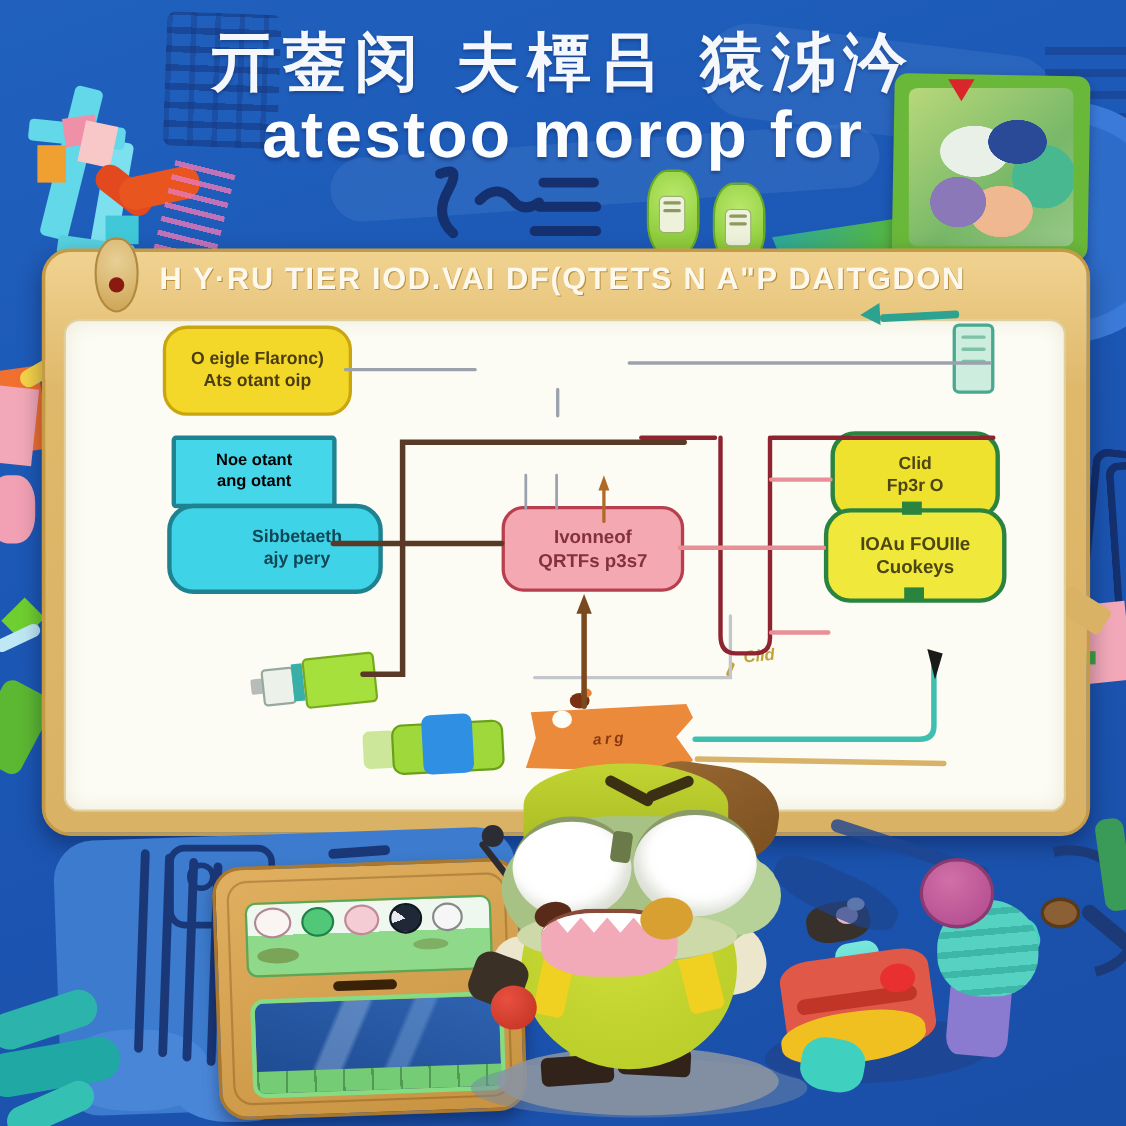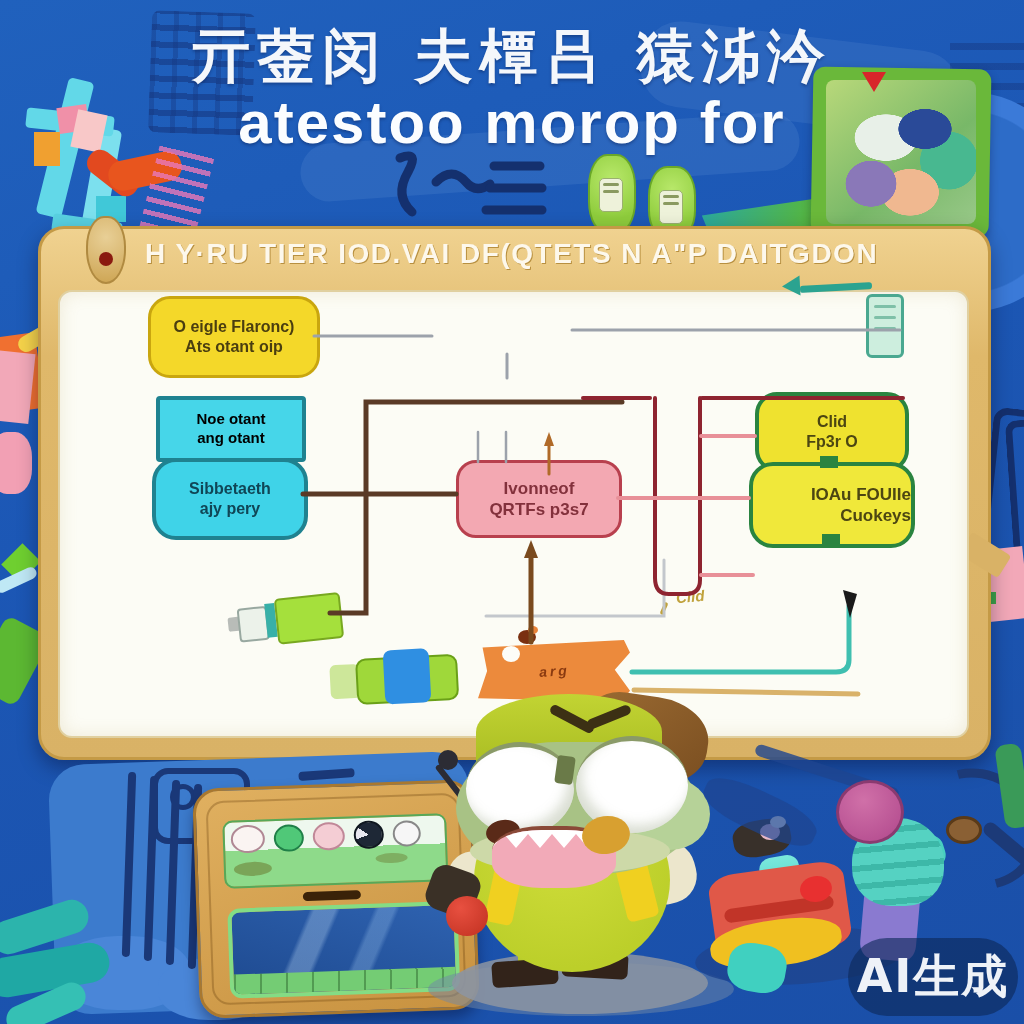"Sibbetaeth" .bxE { padding-left: none -> 40px }
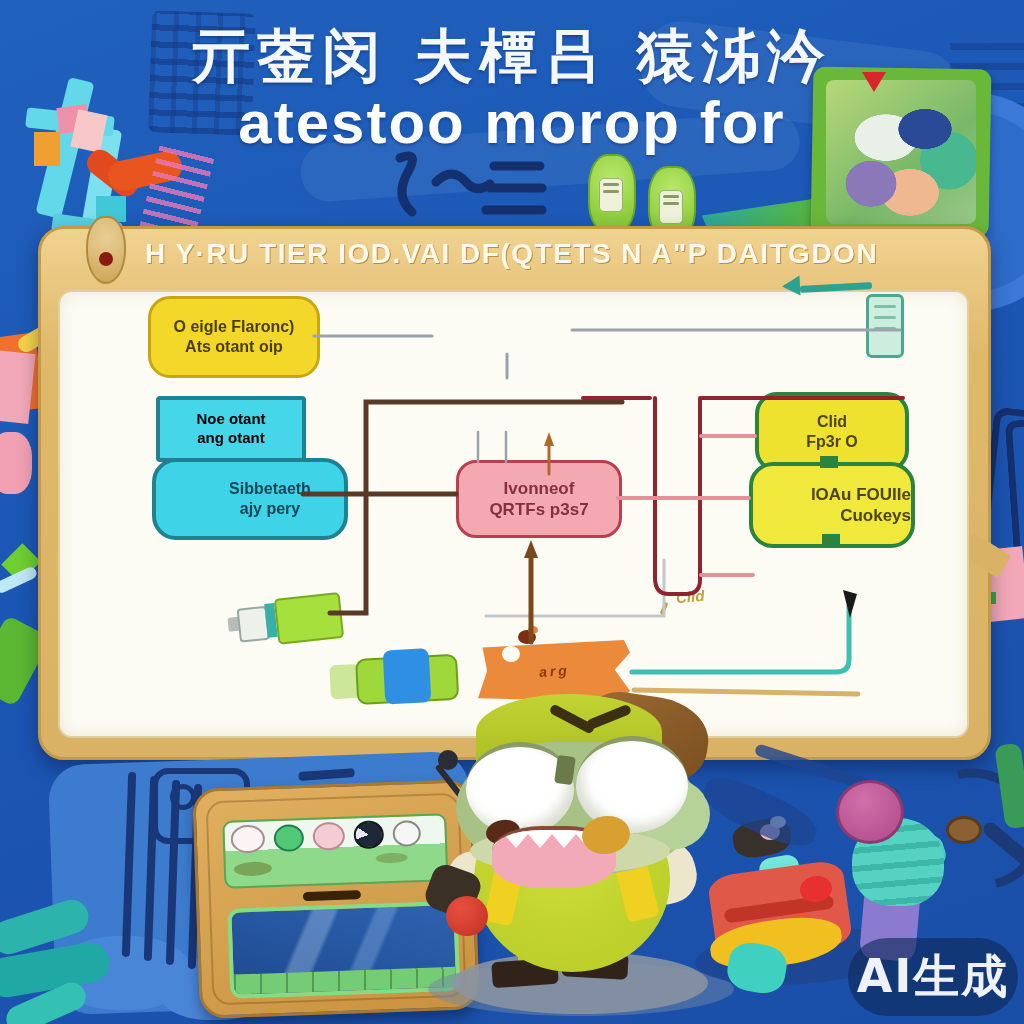"IOAu FOUIIe" .bxI { align-items: flex-end -> none }
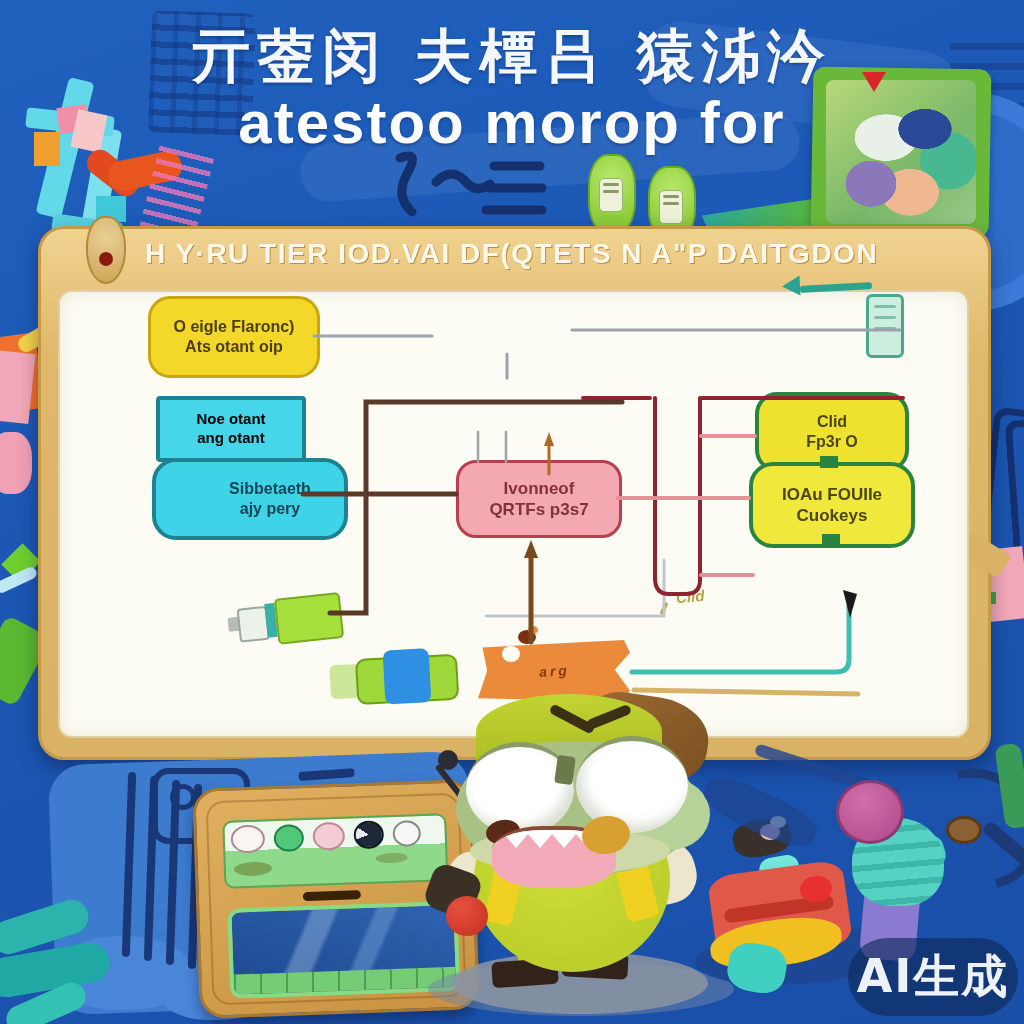"AI生成" div.abs { html: <div> <span>AI生成</span> </div> -> none }
